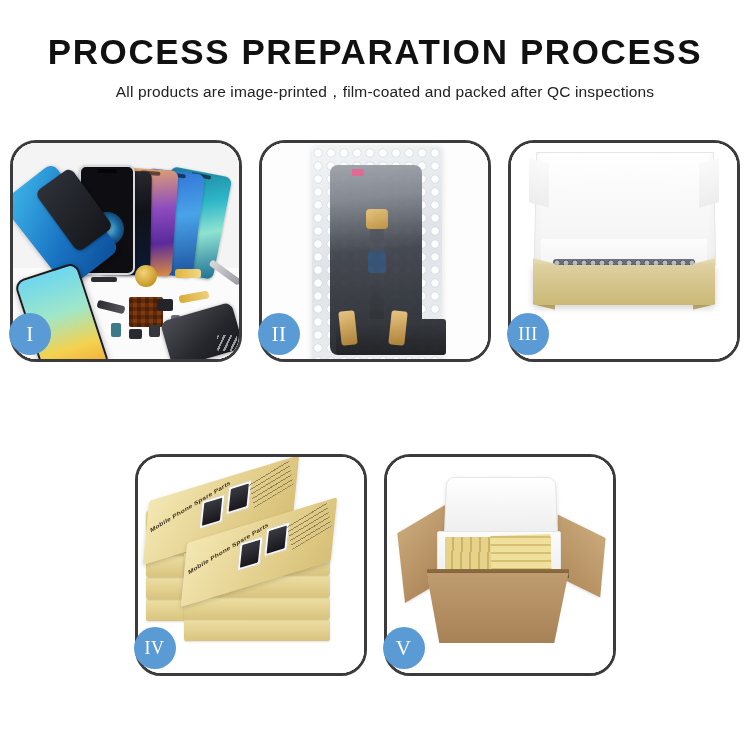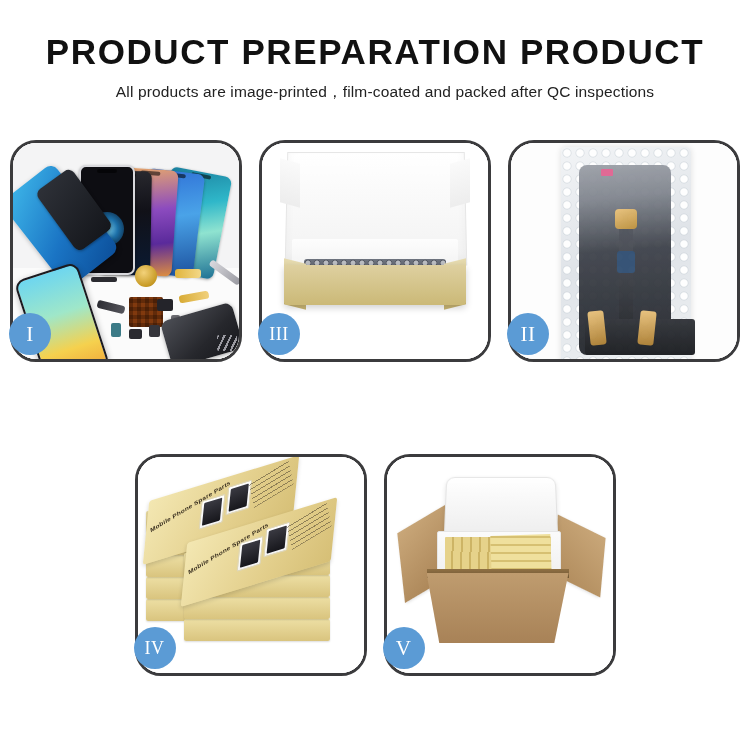"PRODUCT PREPARATION PRODUCT" div.title { text: PRODUCT PREPARATION PRODUCT -> PROCESS PREPARATION PROCESS }
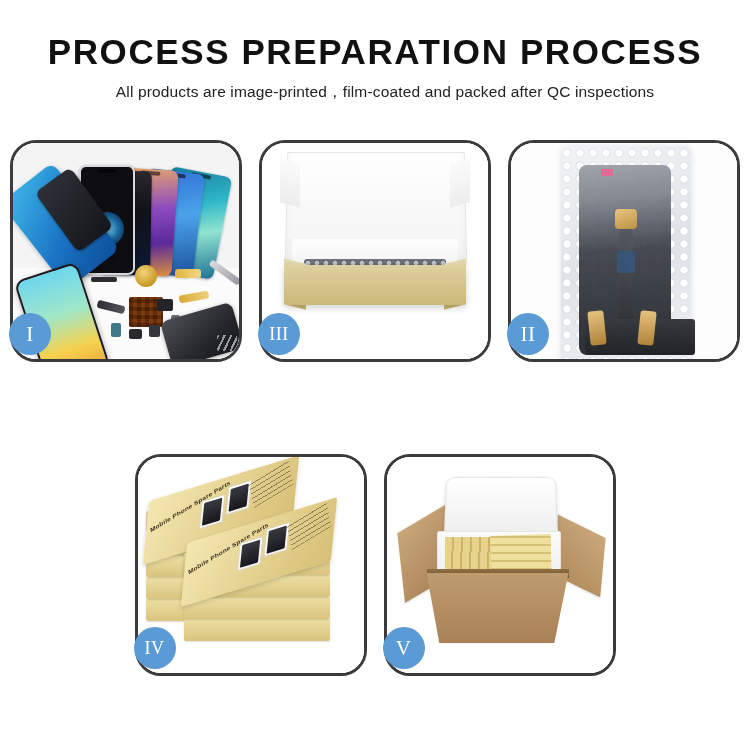"III" div.panel { order: before "II" -> after "II" }
